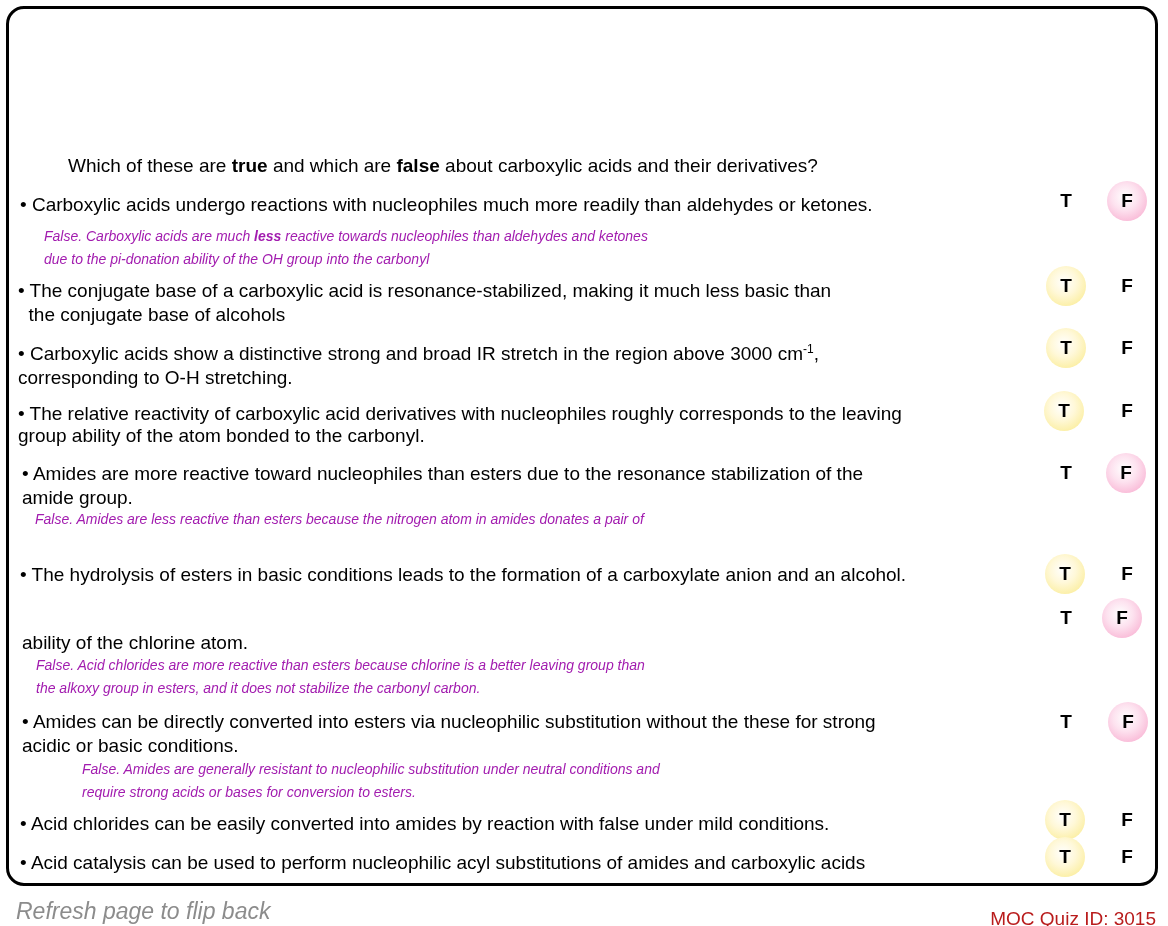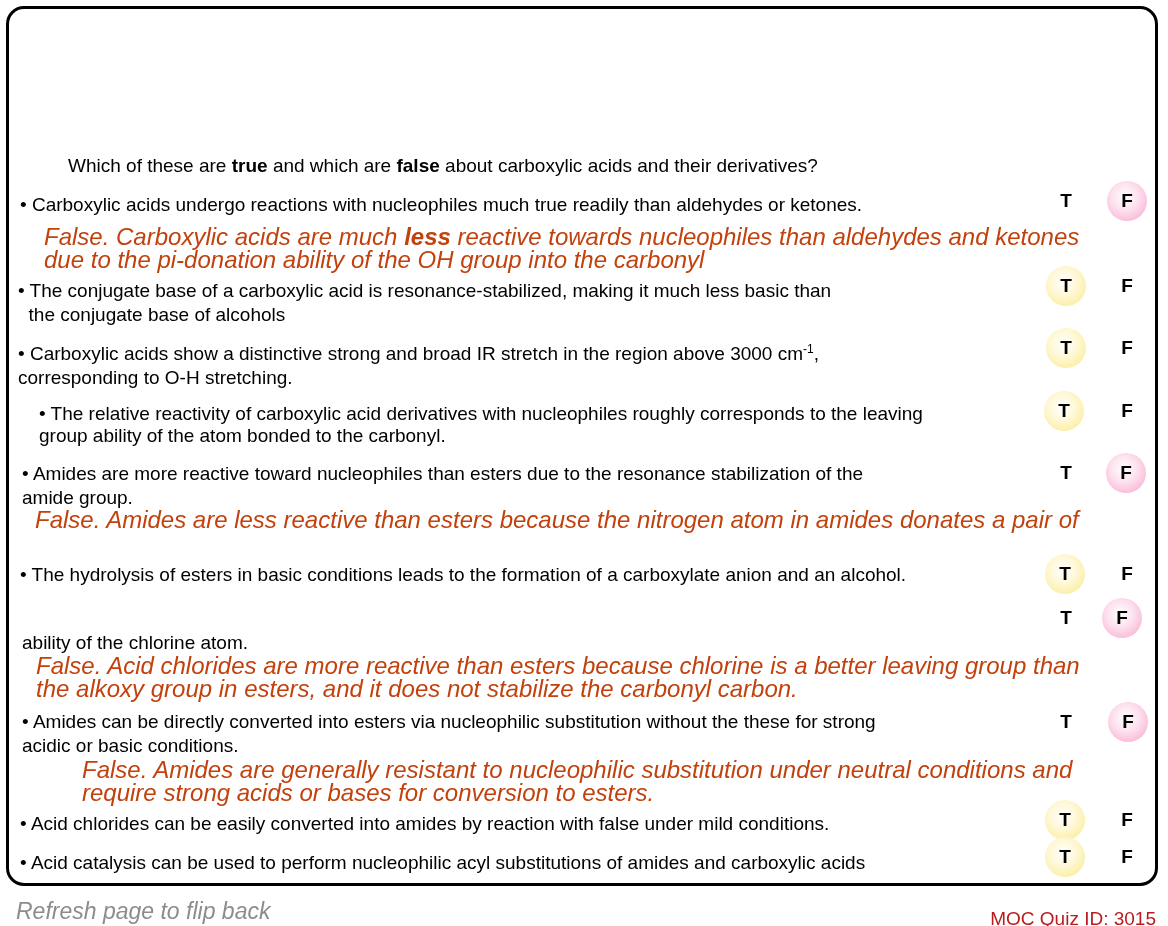"• Carboxylic acids undergo reactions" div.abs { text: true -> more }
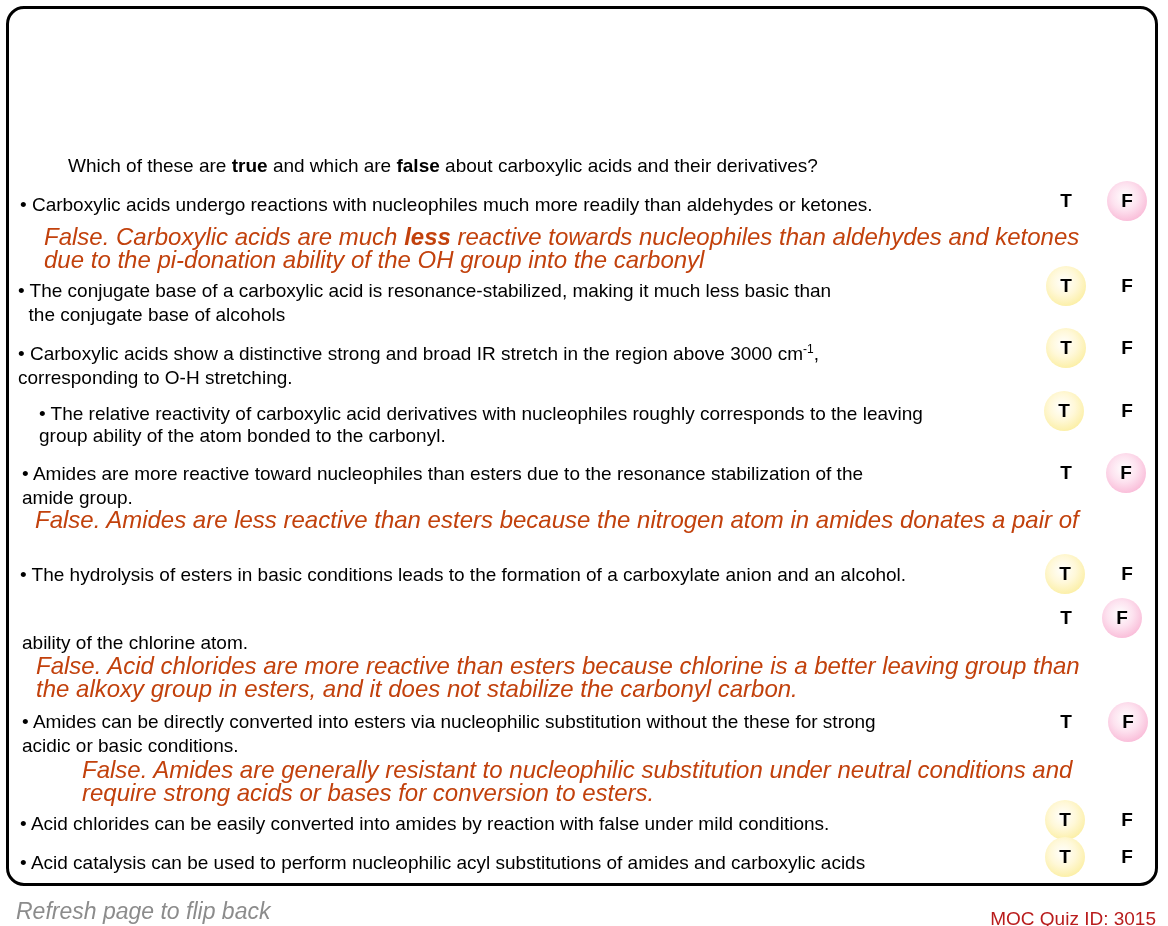"False. Carboxylic acids are much" .expl { color: #c2410c -> #a21caf; font-size: 24px -> 14px }
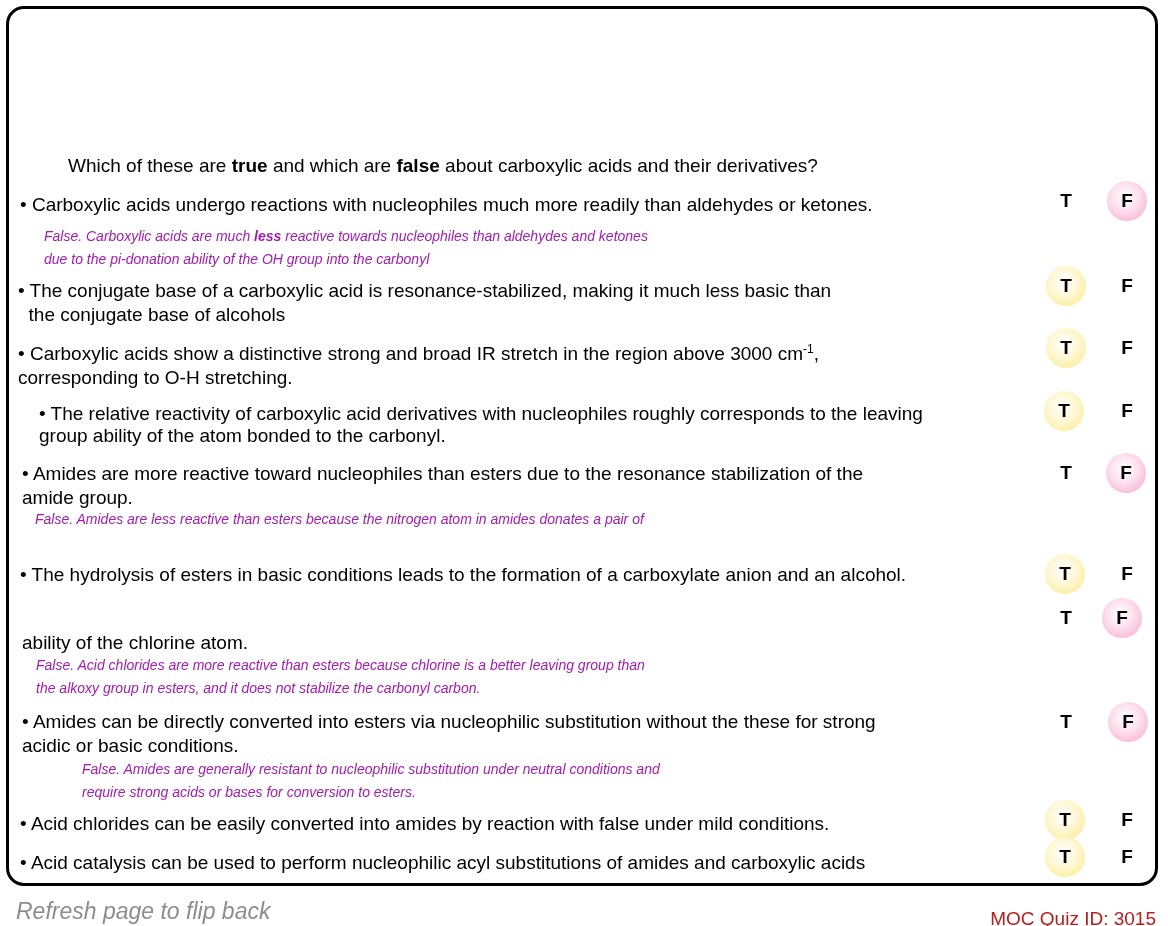"• The relative reactivity of" div.abs { margin-left: 21px -> none }
